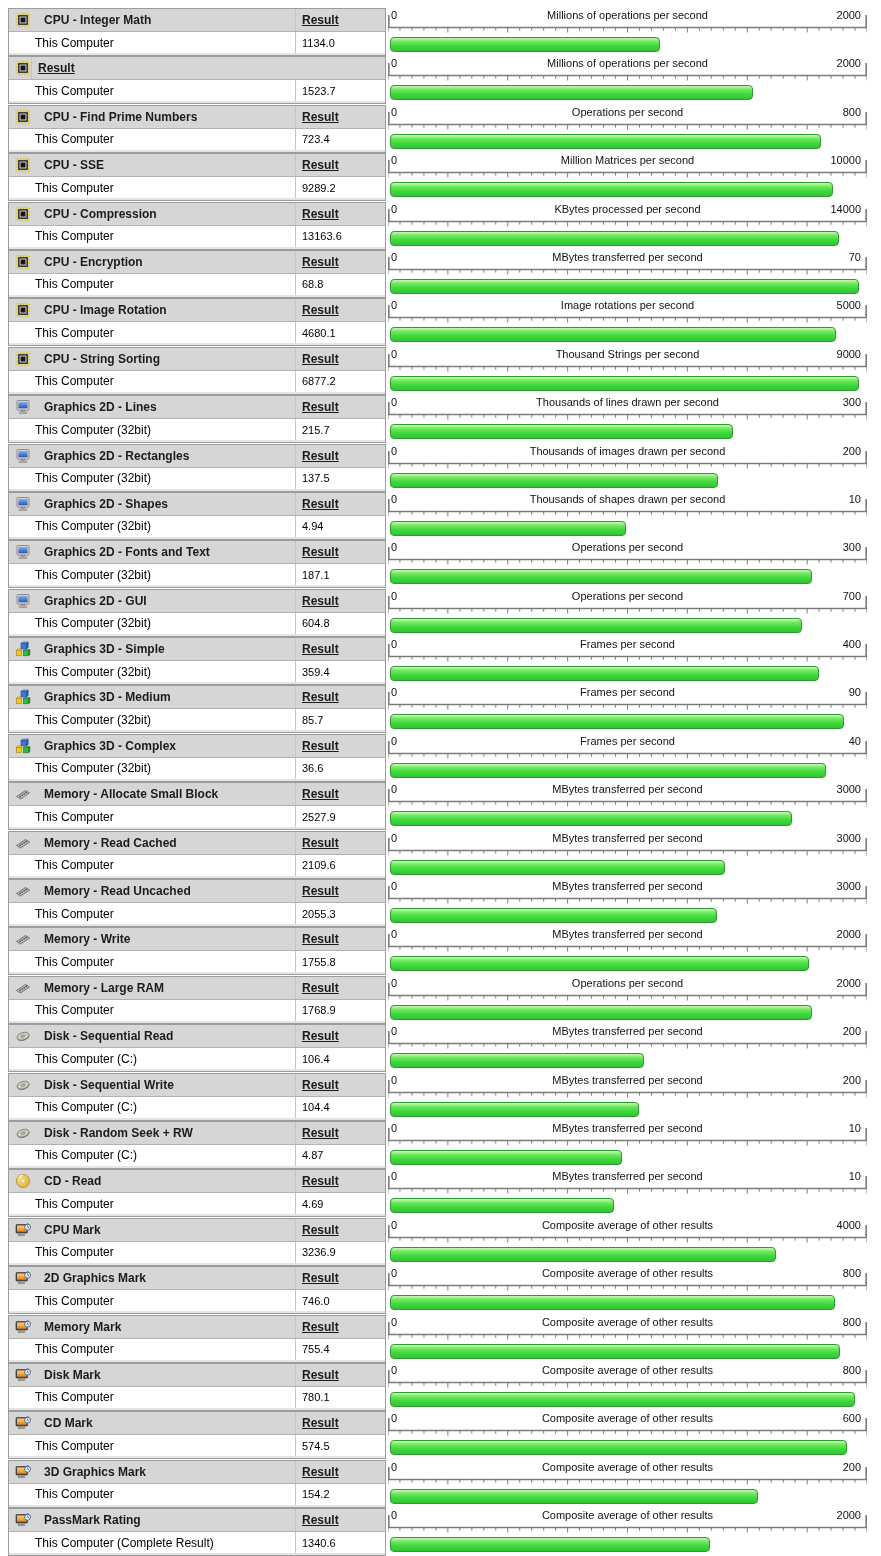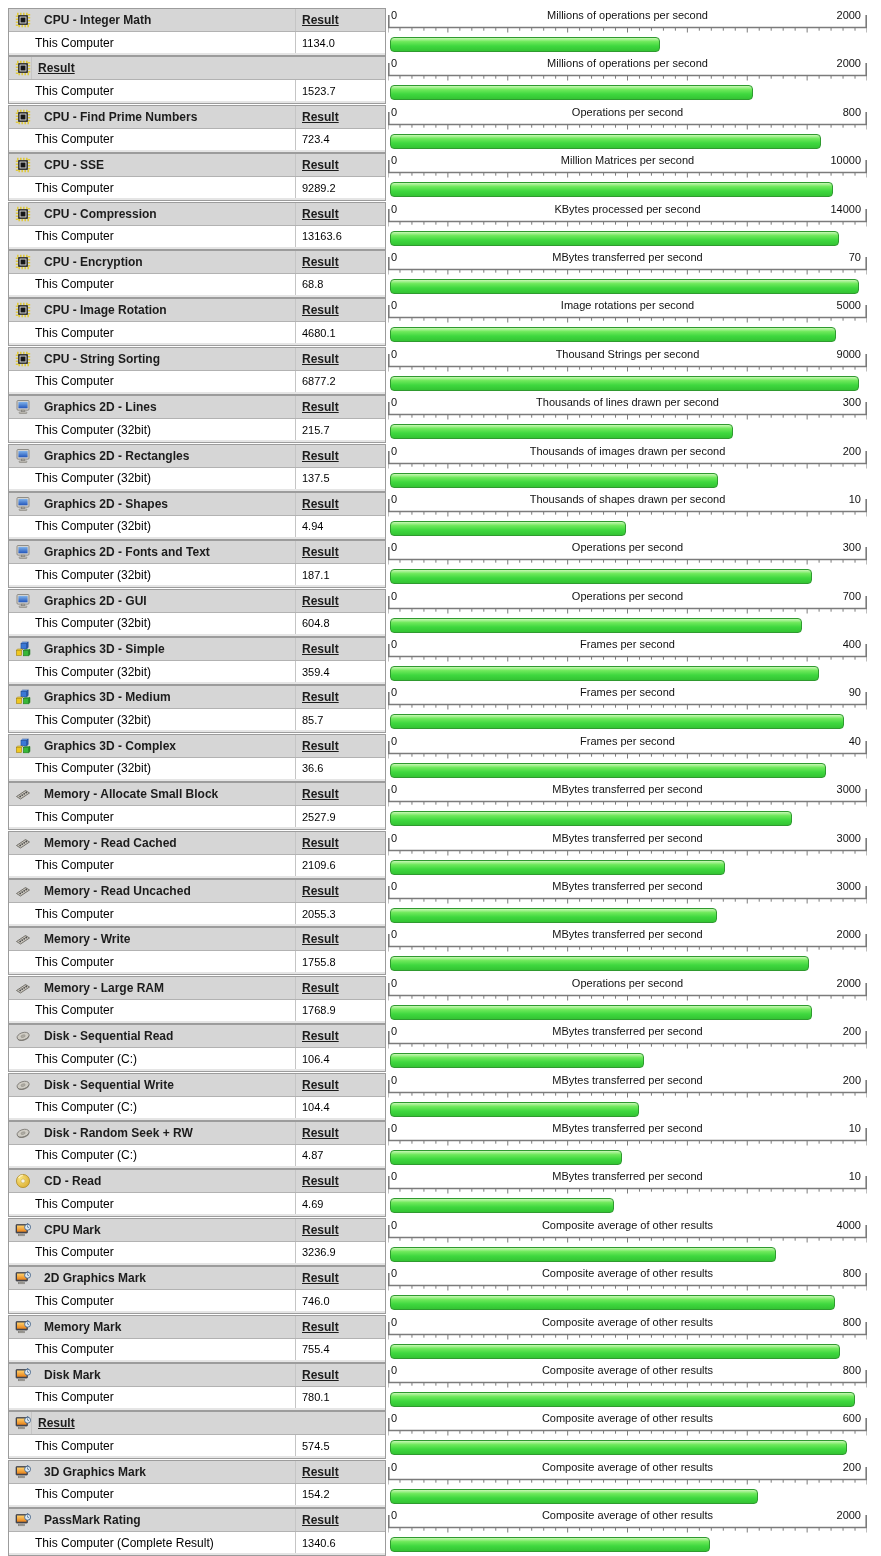"CD Mark" span.tname { html: none -> <span>CD Mark</span> }
